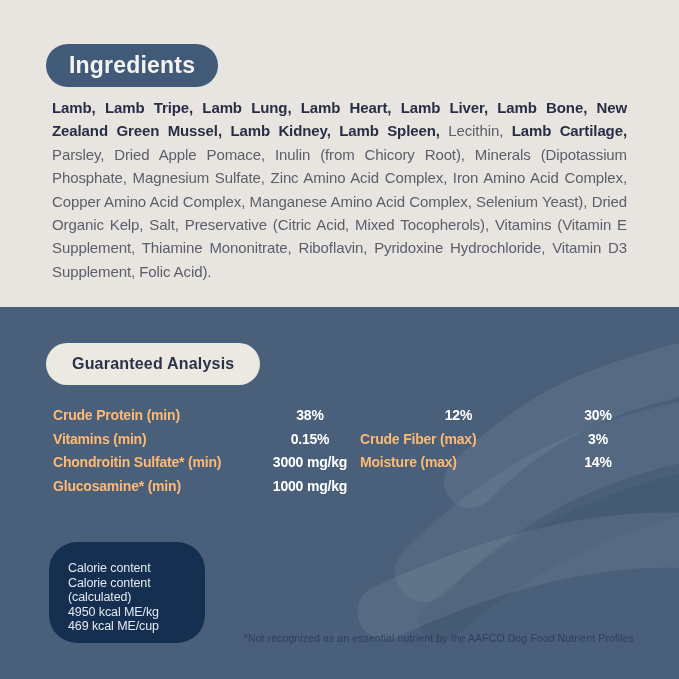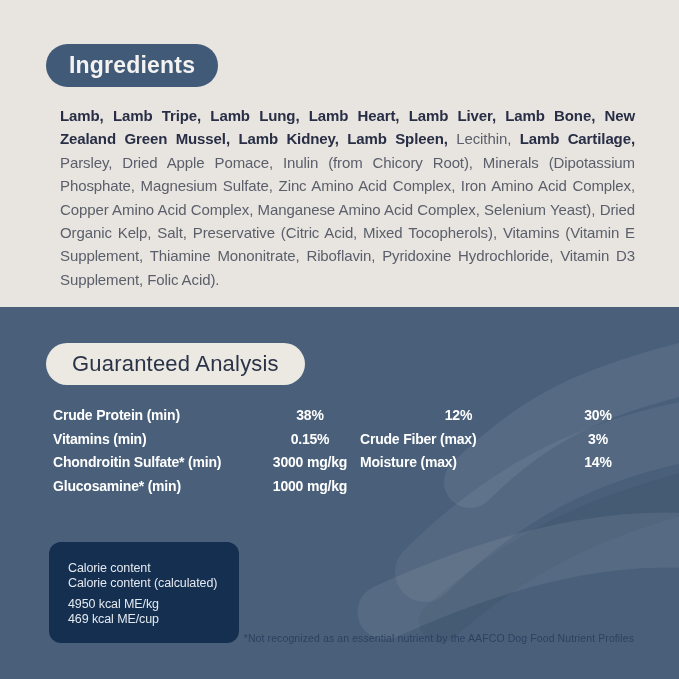"Lamb, Lamb Tripe, Lamb Lung," .ingredients-text { margin: 8px -> 0 }
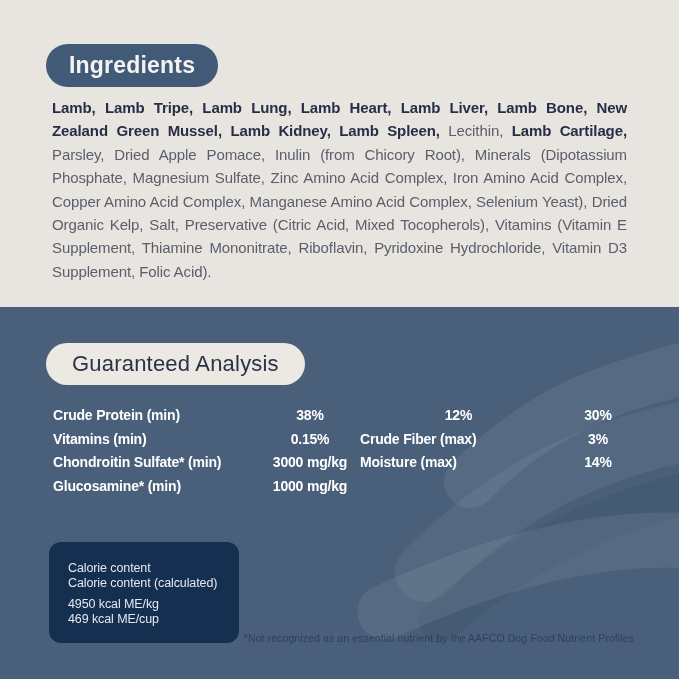"Guaranteed Analysis" .pill-light { font-size: 22px -> 16px; font-weight: 400 -> 700 }
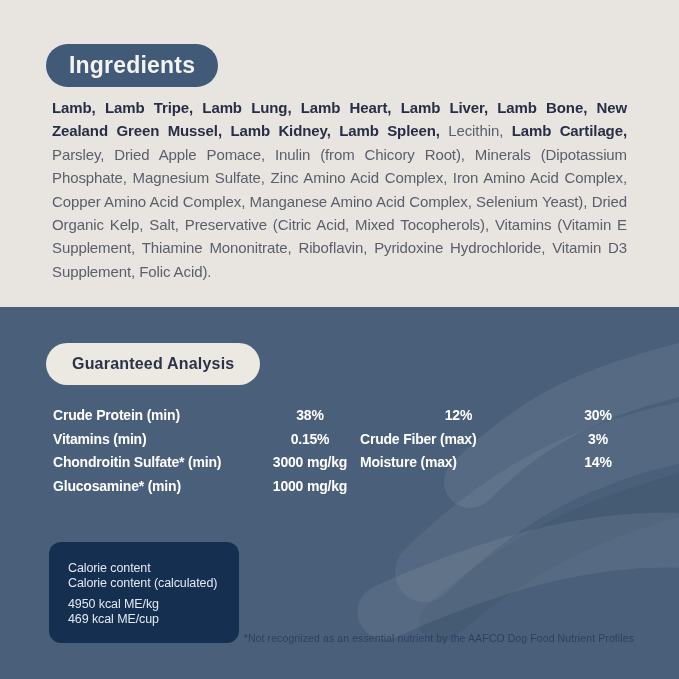"Crude Protein (min)" .ga-label { color: #ffffff -> #fdba74 }
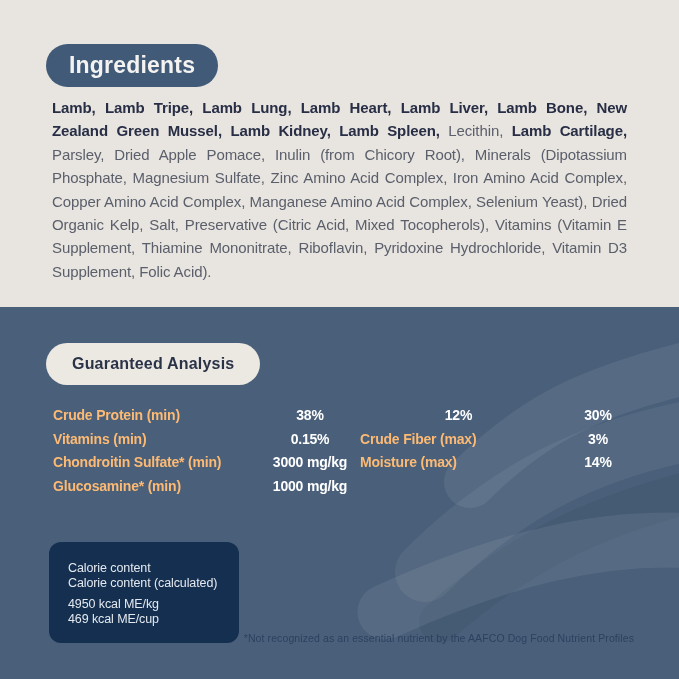"Calorie content" .calorie-box { border-radius: 12px -> 28px; width: 190px -> 156px }
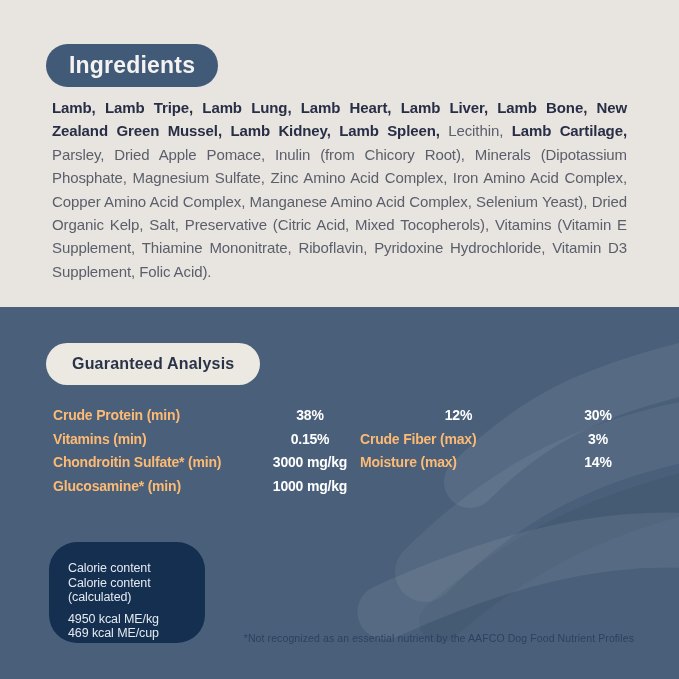"4950 kcal ME/kg" .calorie-values { margin-top: 7px -> none }
